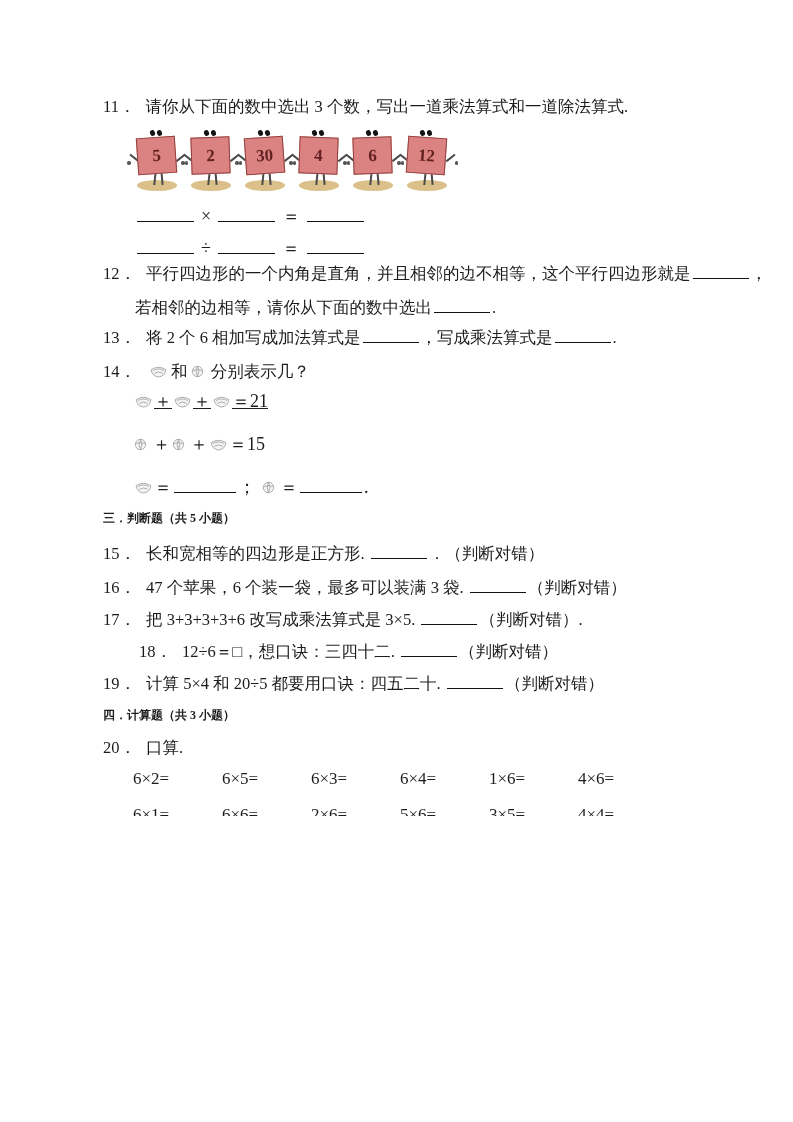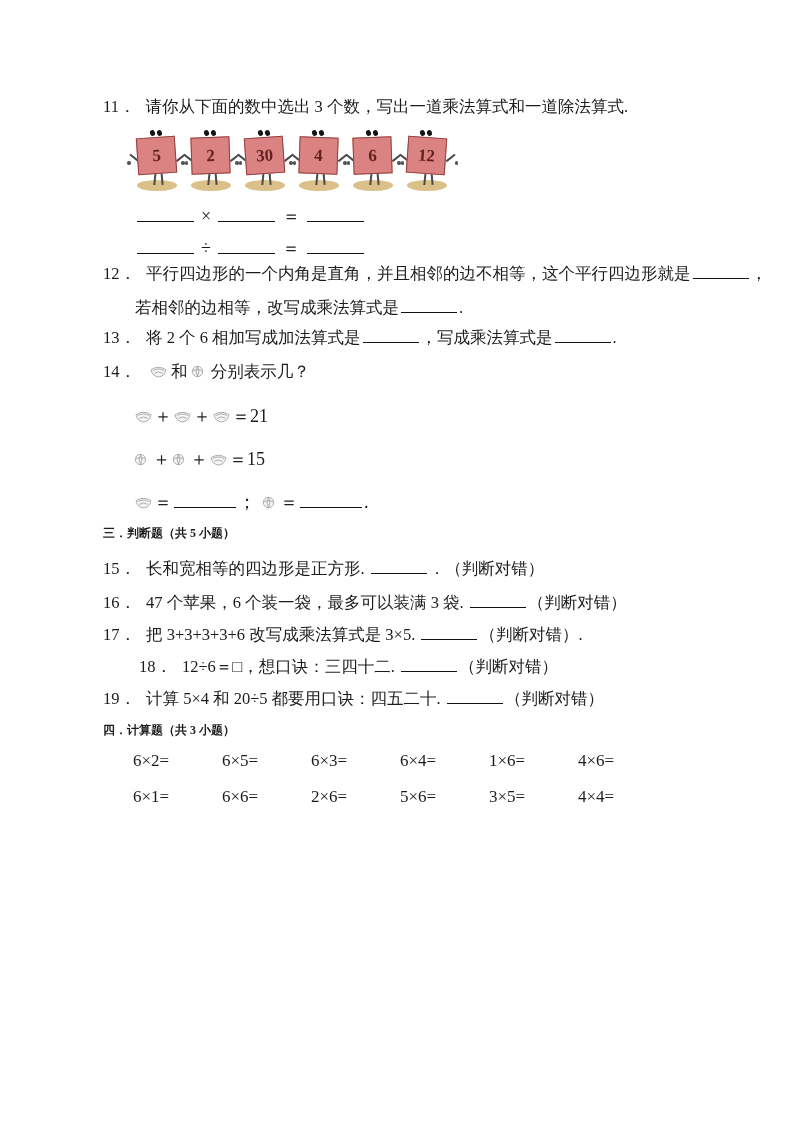"若相邻的边相等，改写成乘法算式是" span { text: 改写成乘法算式是 -> 请你从下面的数中选出 }
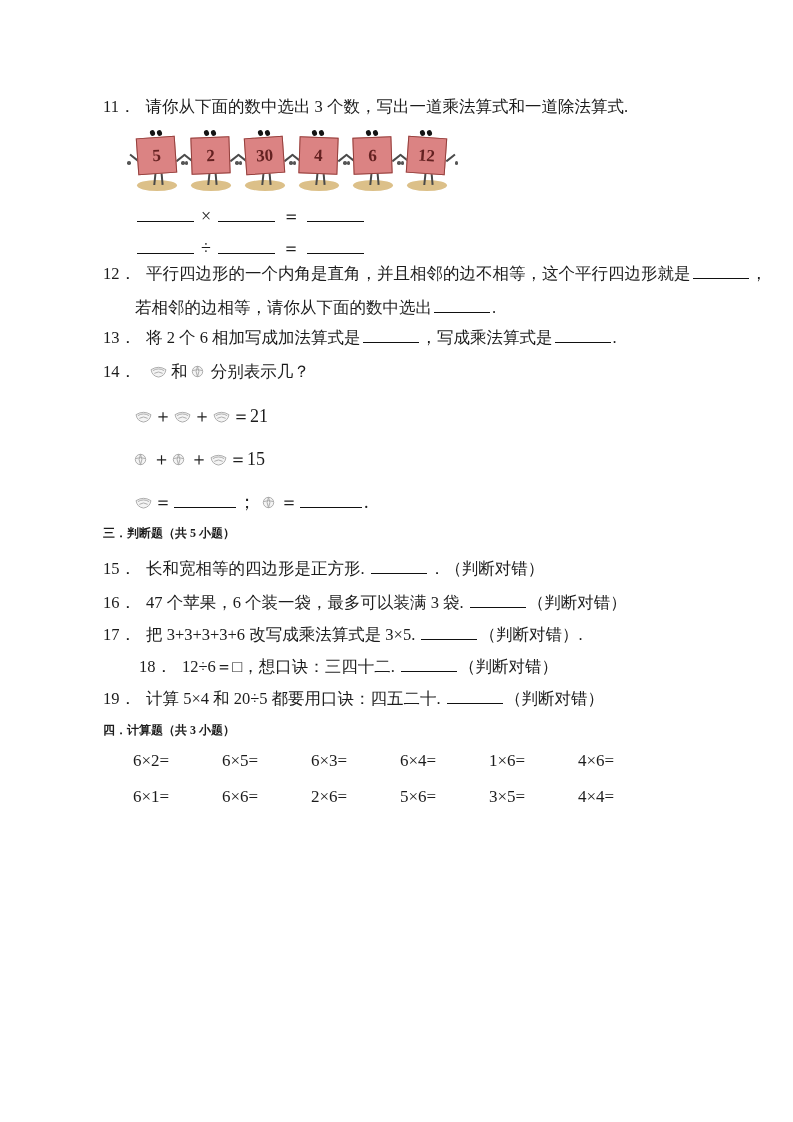"＋ ＋ ＝21" .mt-q14e1 { margin-top: 19px -> 4px; text-decoration: none -> underline }
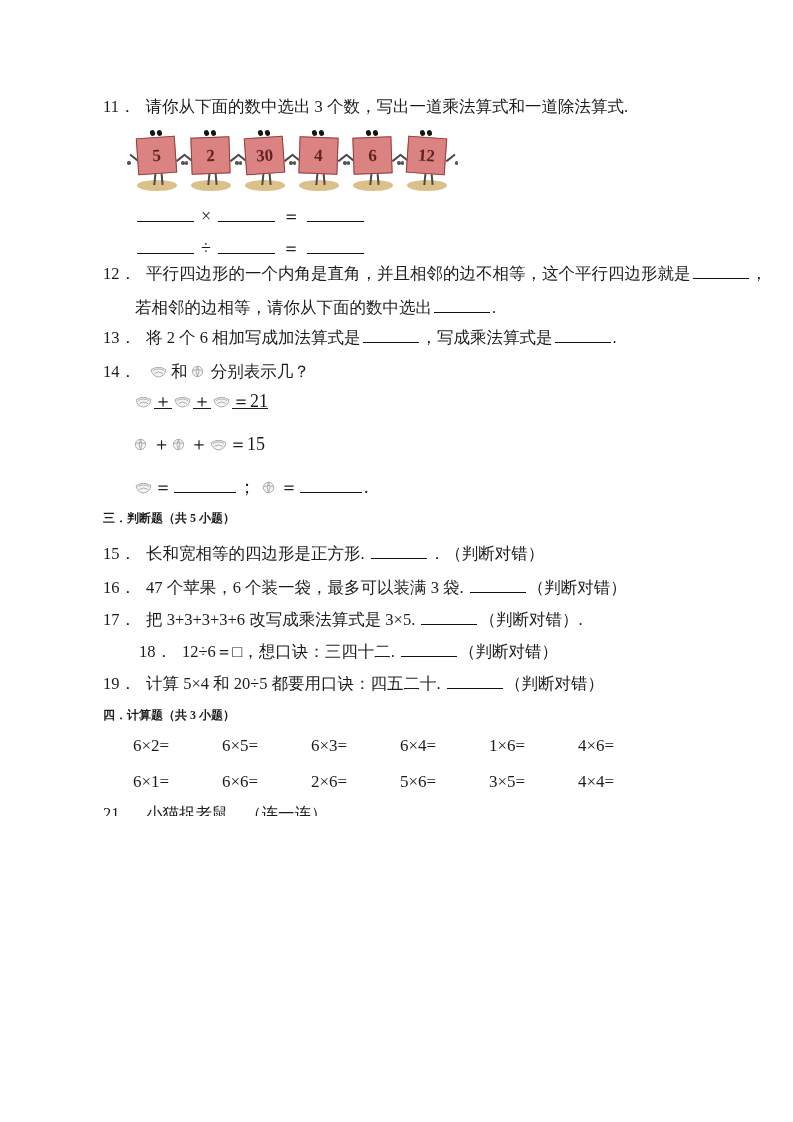"20． 口算." div.q-line { html: none -> <div> <span>20．</span><span>口算.</span> </div> }
